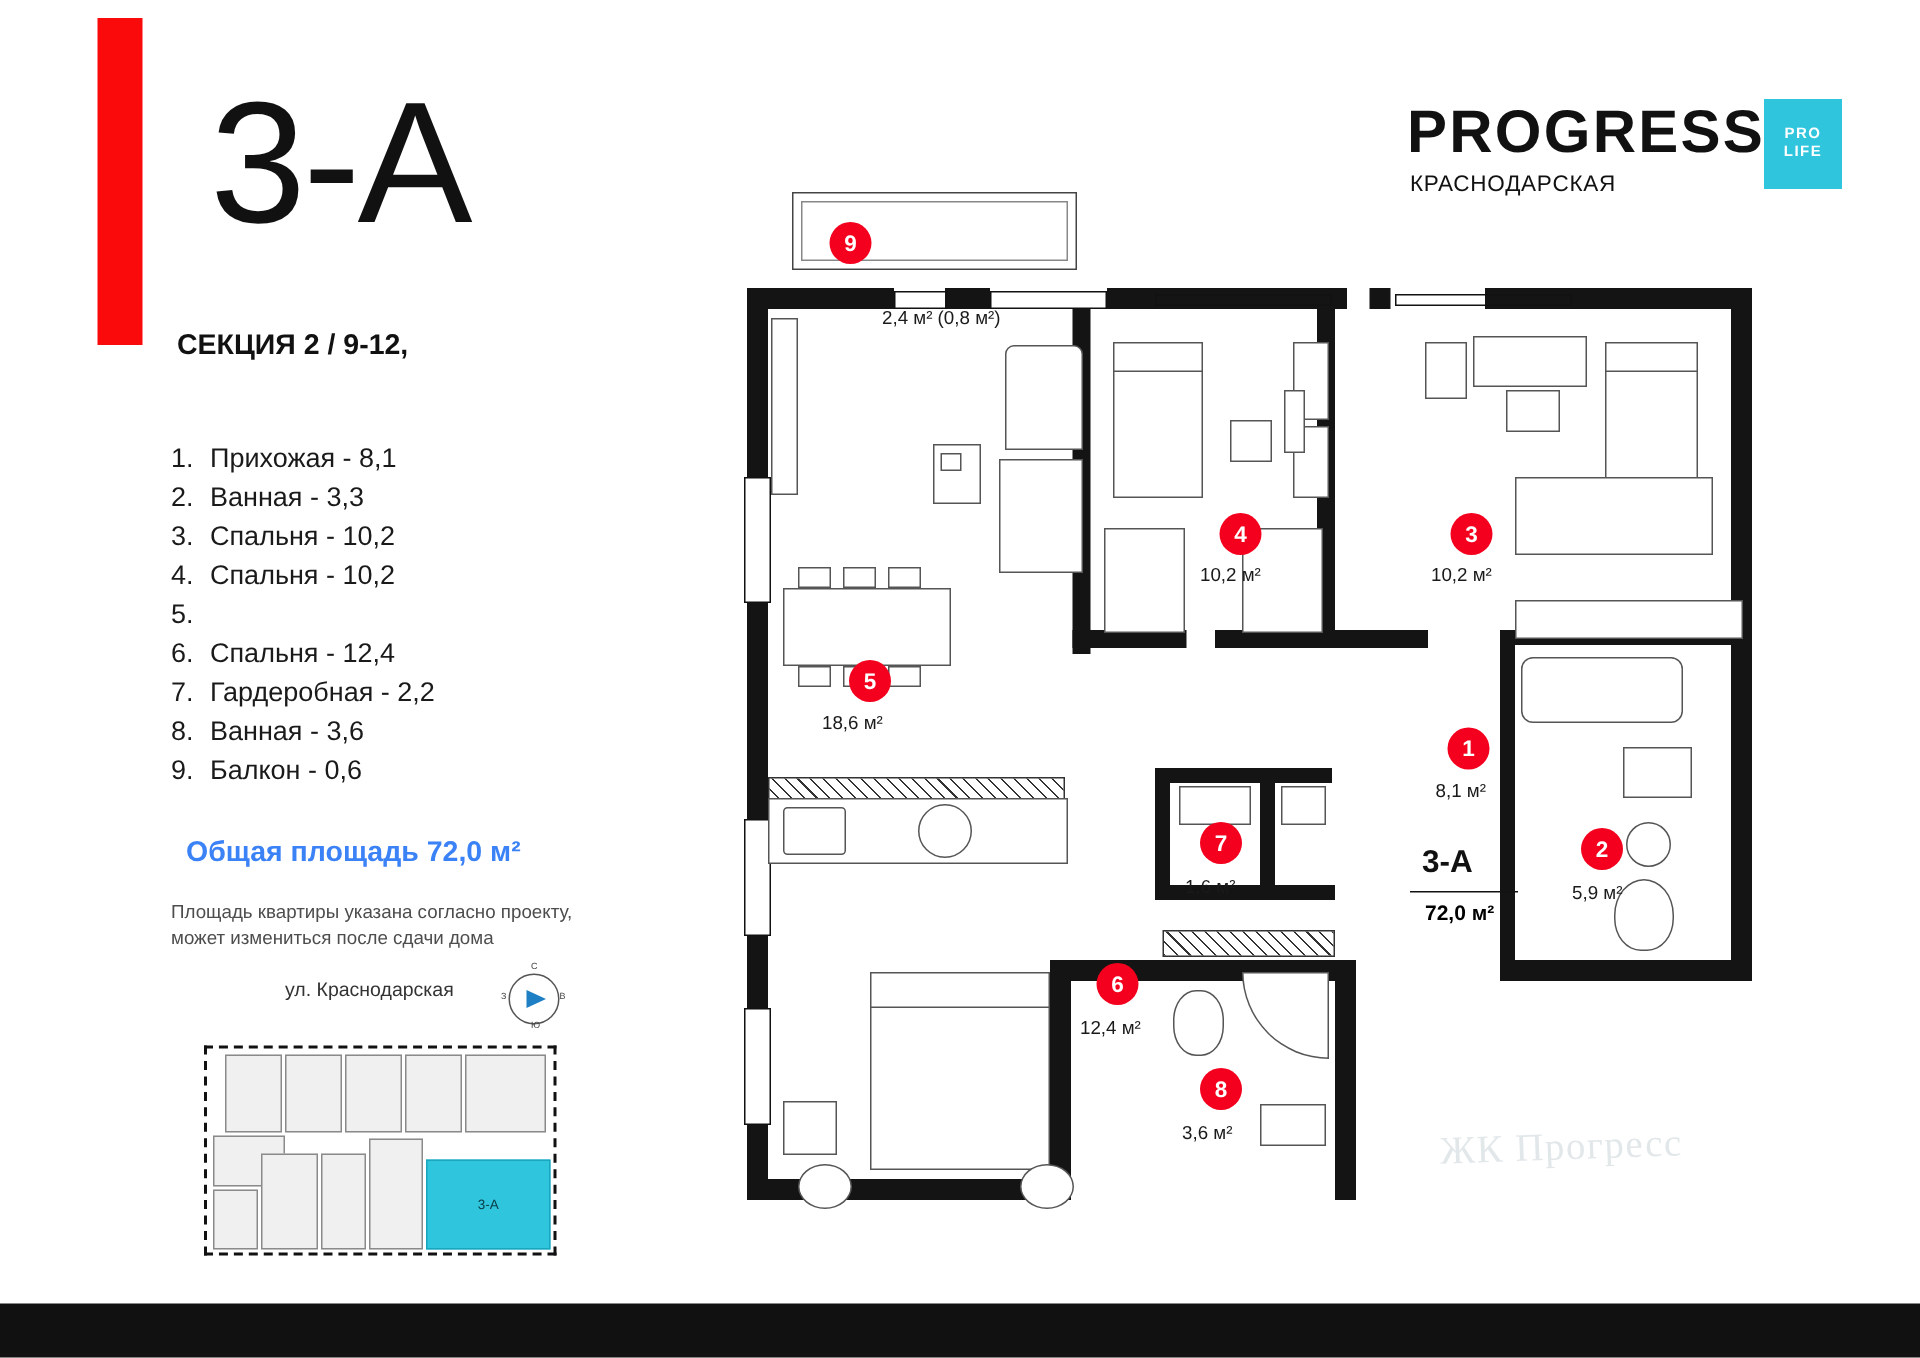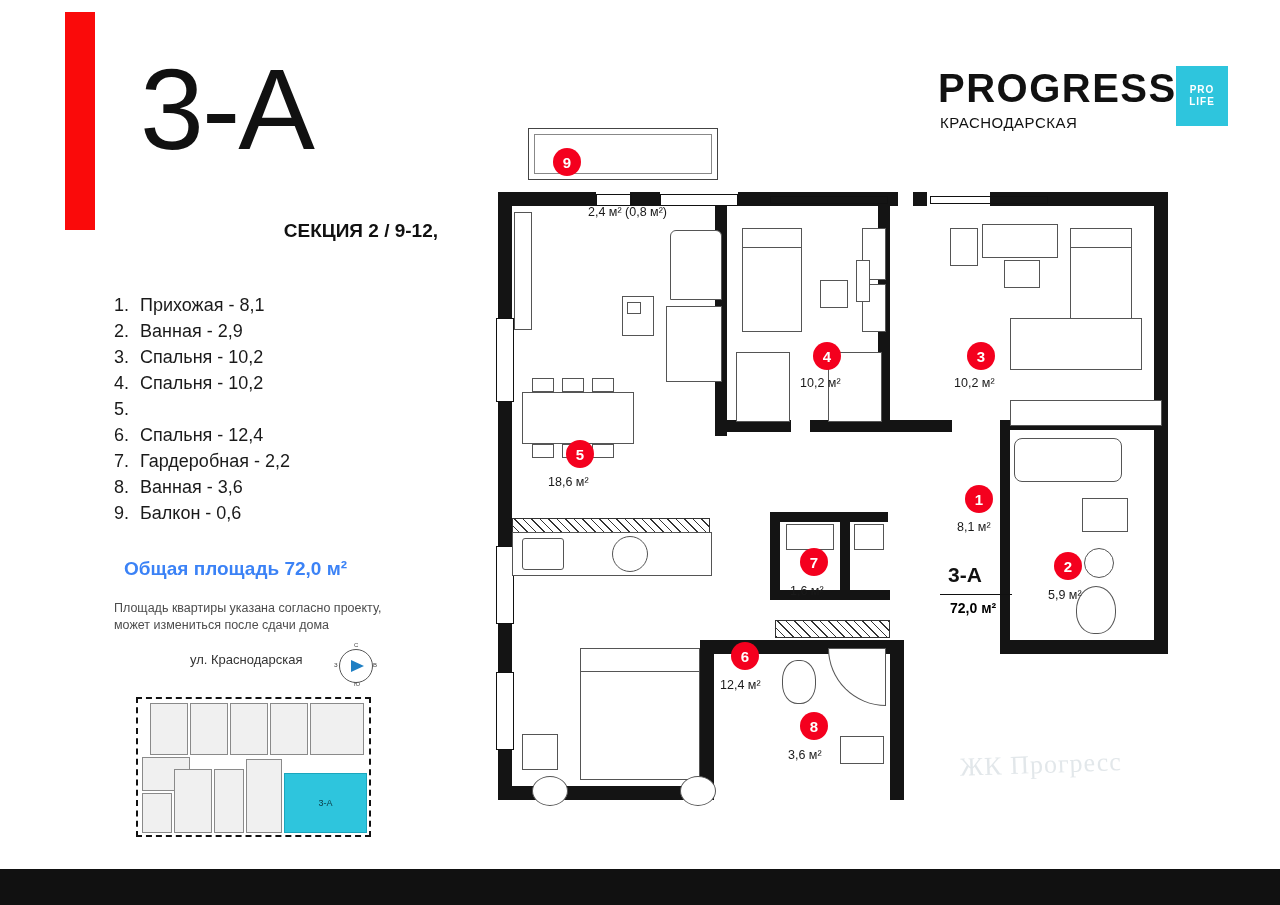"СЕКЦИЯ 2 / 9-12," .section-line { text-align: right -> left }
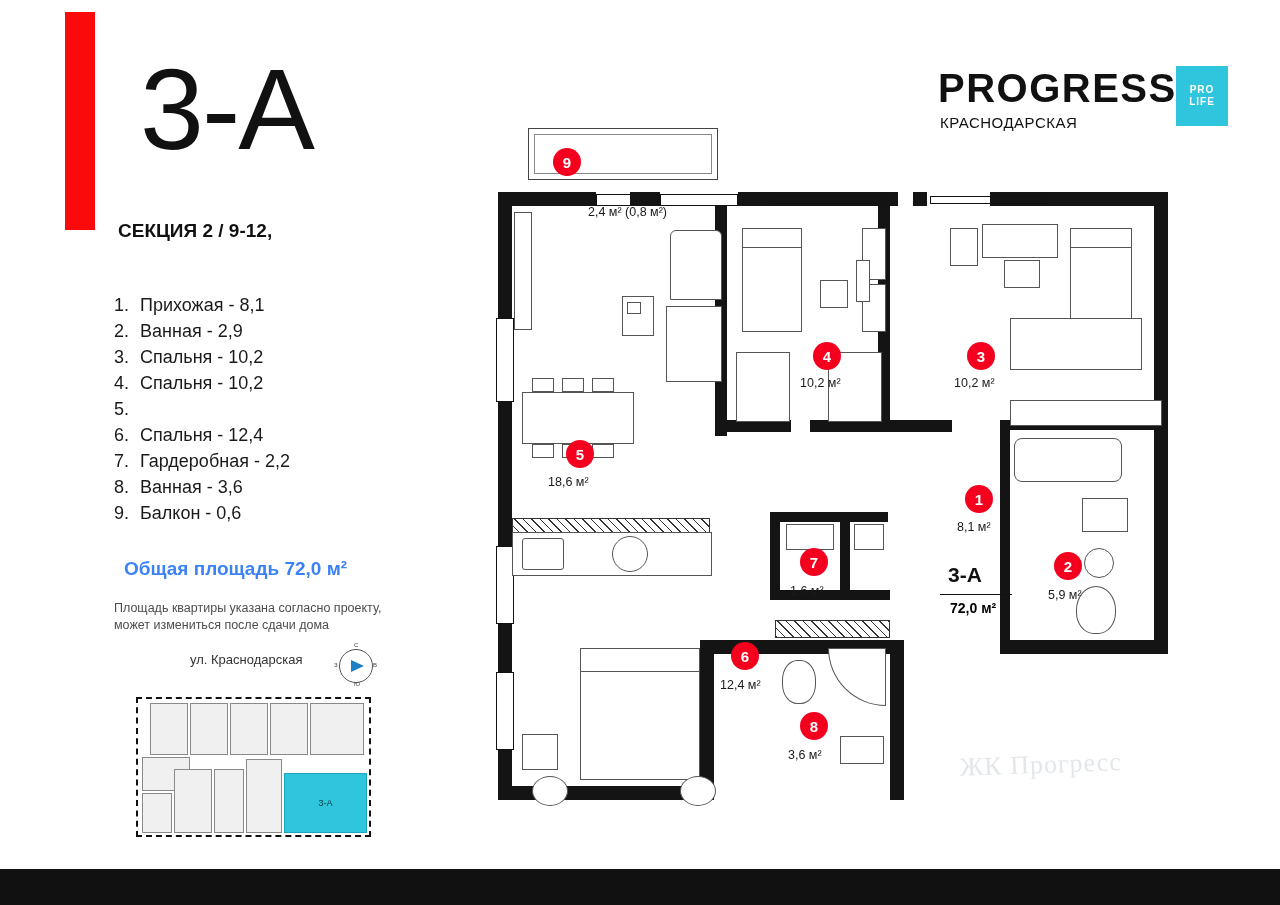"Ванная - 2,9" span.txt { text: 2,9 -> 3,3 }
